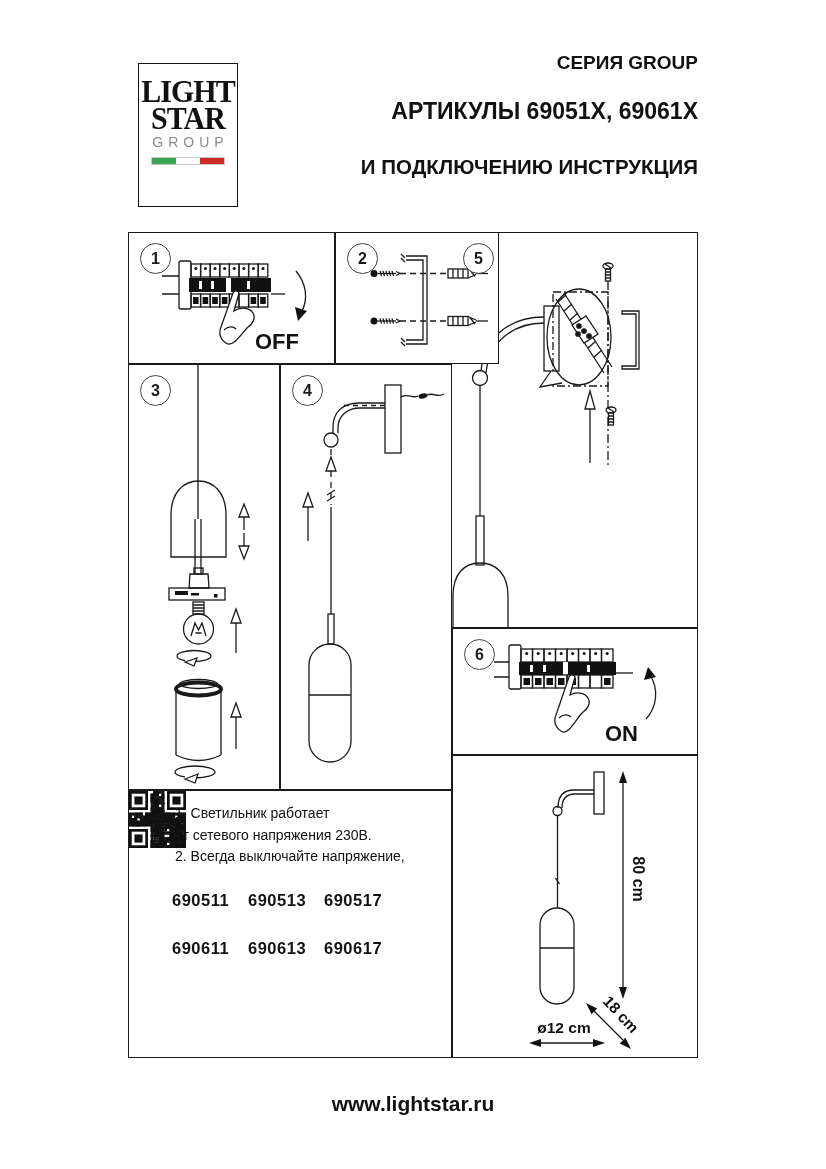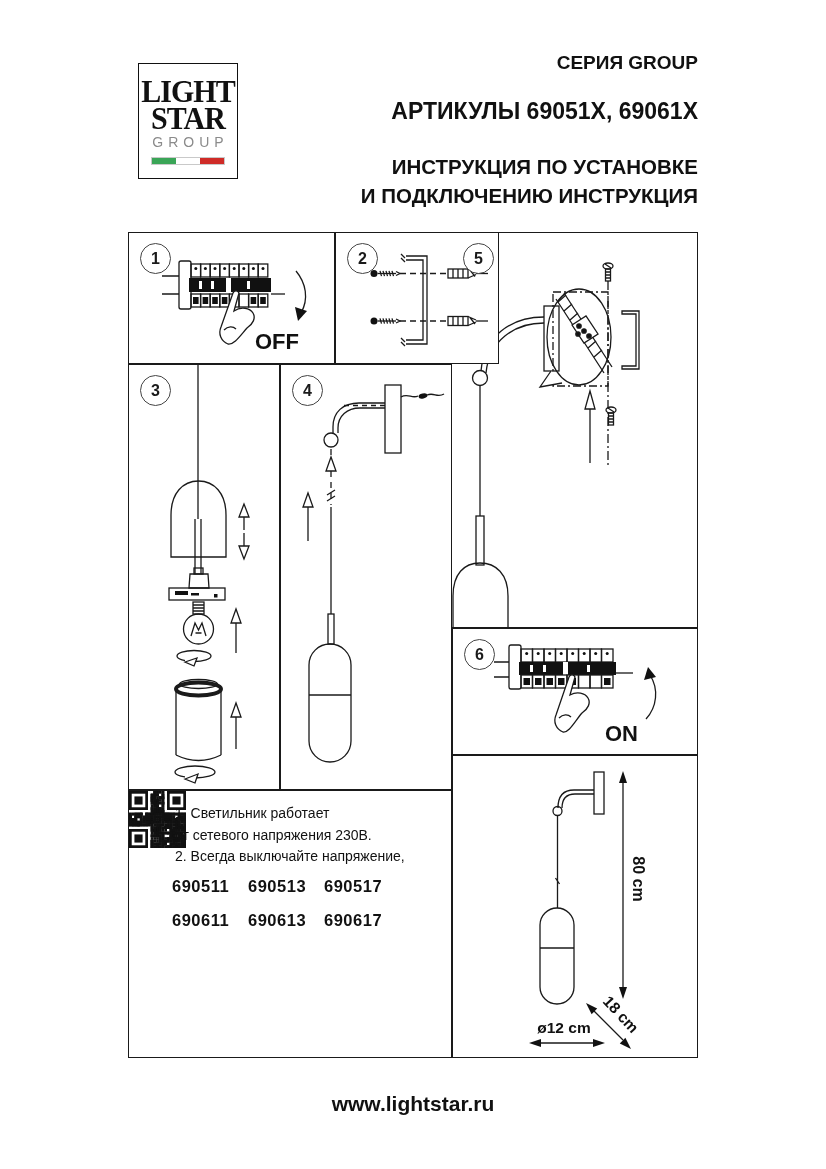"LIGHT" .logo { height: 116px -> 144px }
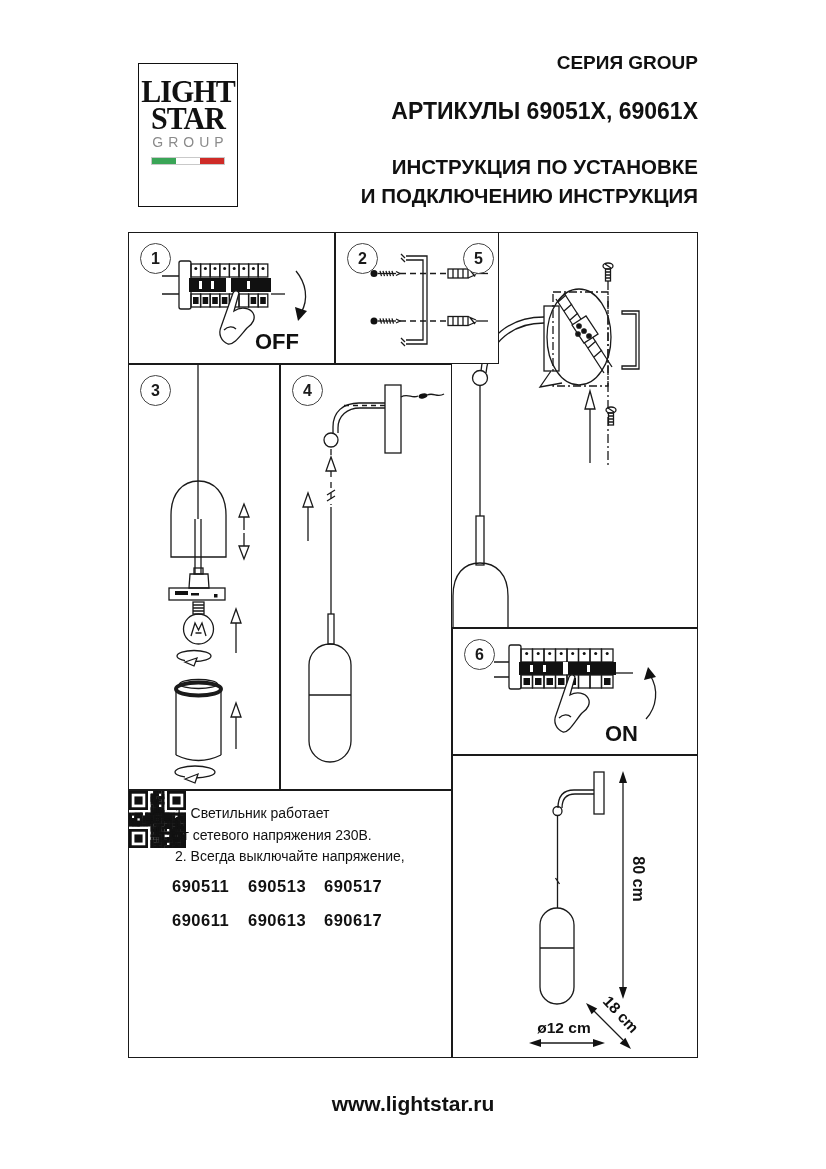"ИНСТРУКЦИЯ ПО УСТАНОВКЕ" div { html: <div>ИНСТРУКЦИЯ ПО УСТАНОВКЕ</div> -> none }
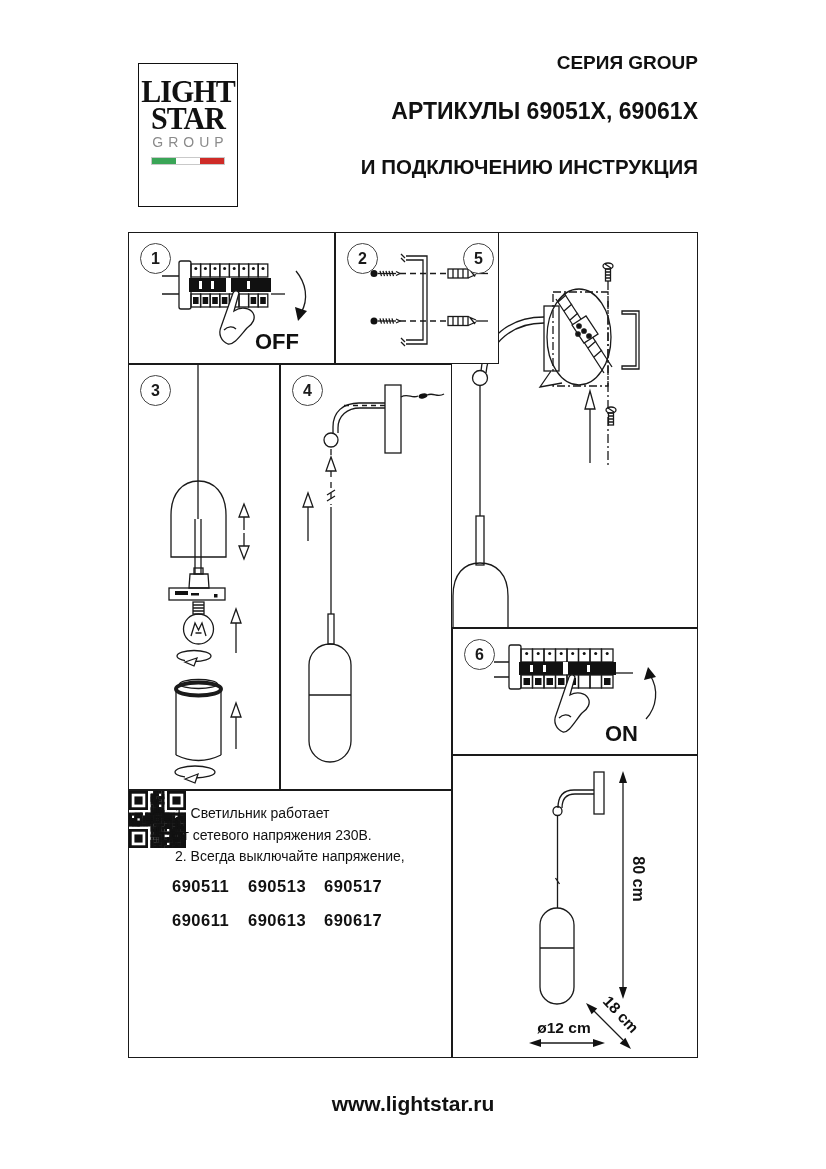"690511" .qr-grid { margin-top: 9px -> 23px }
